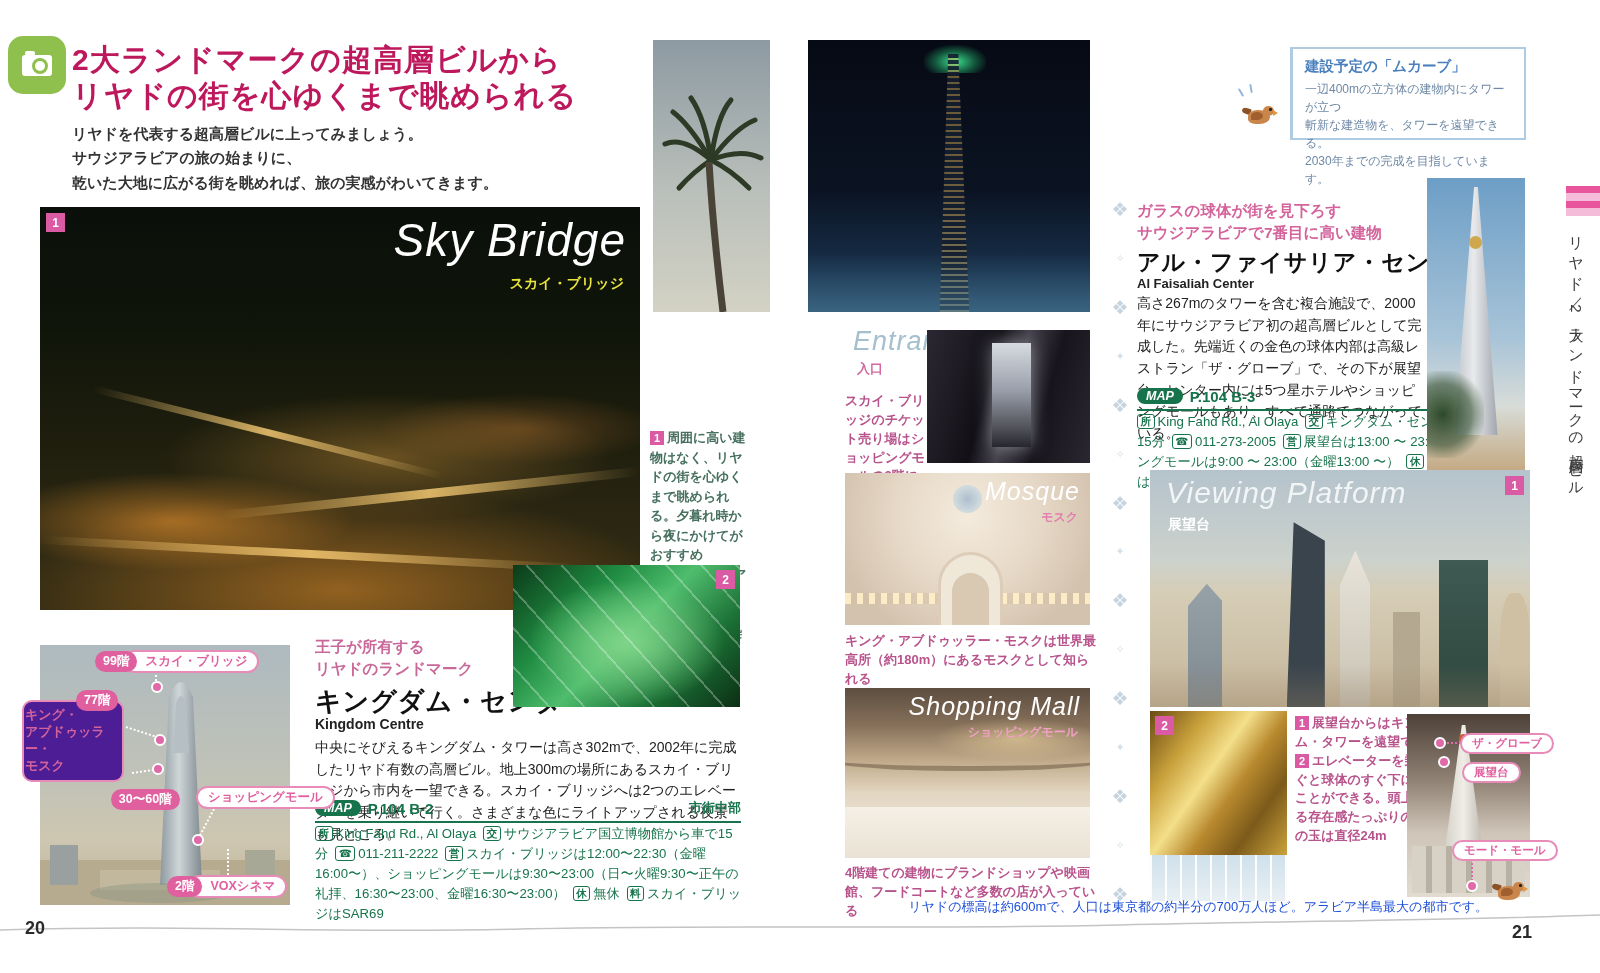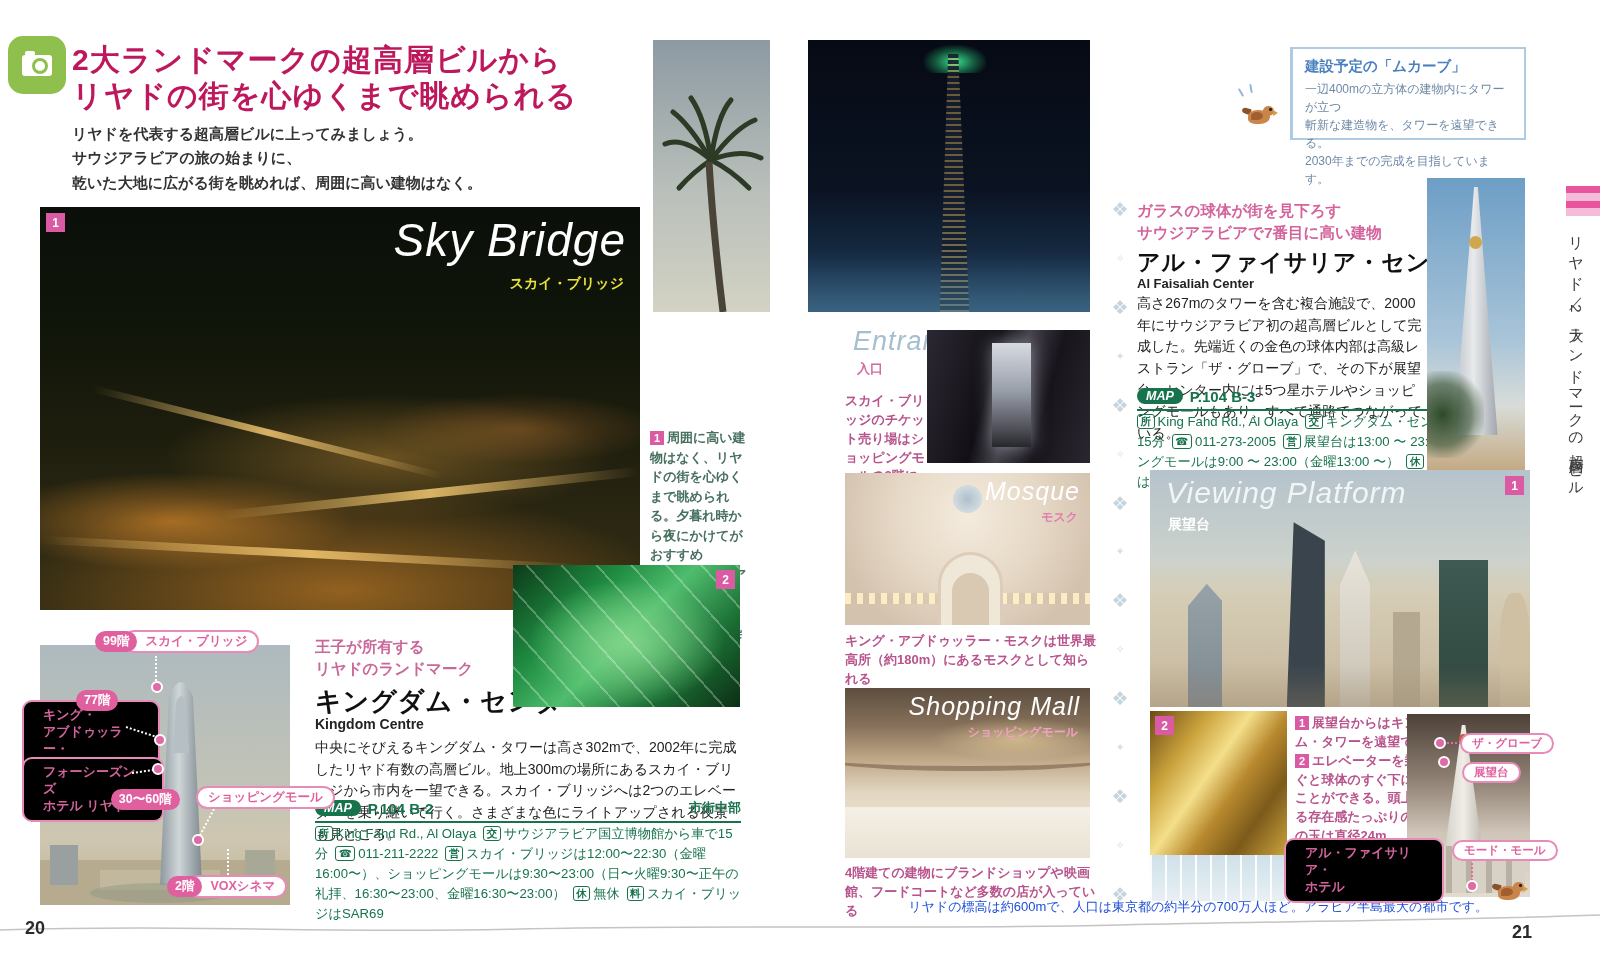"乾いた大地に広がる街を眺めれば、周囲に高い建物はなく。" div { text: 周囲に高い建物はなく -> 旅の実感がわいてきます }
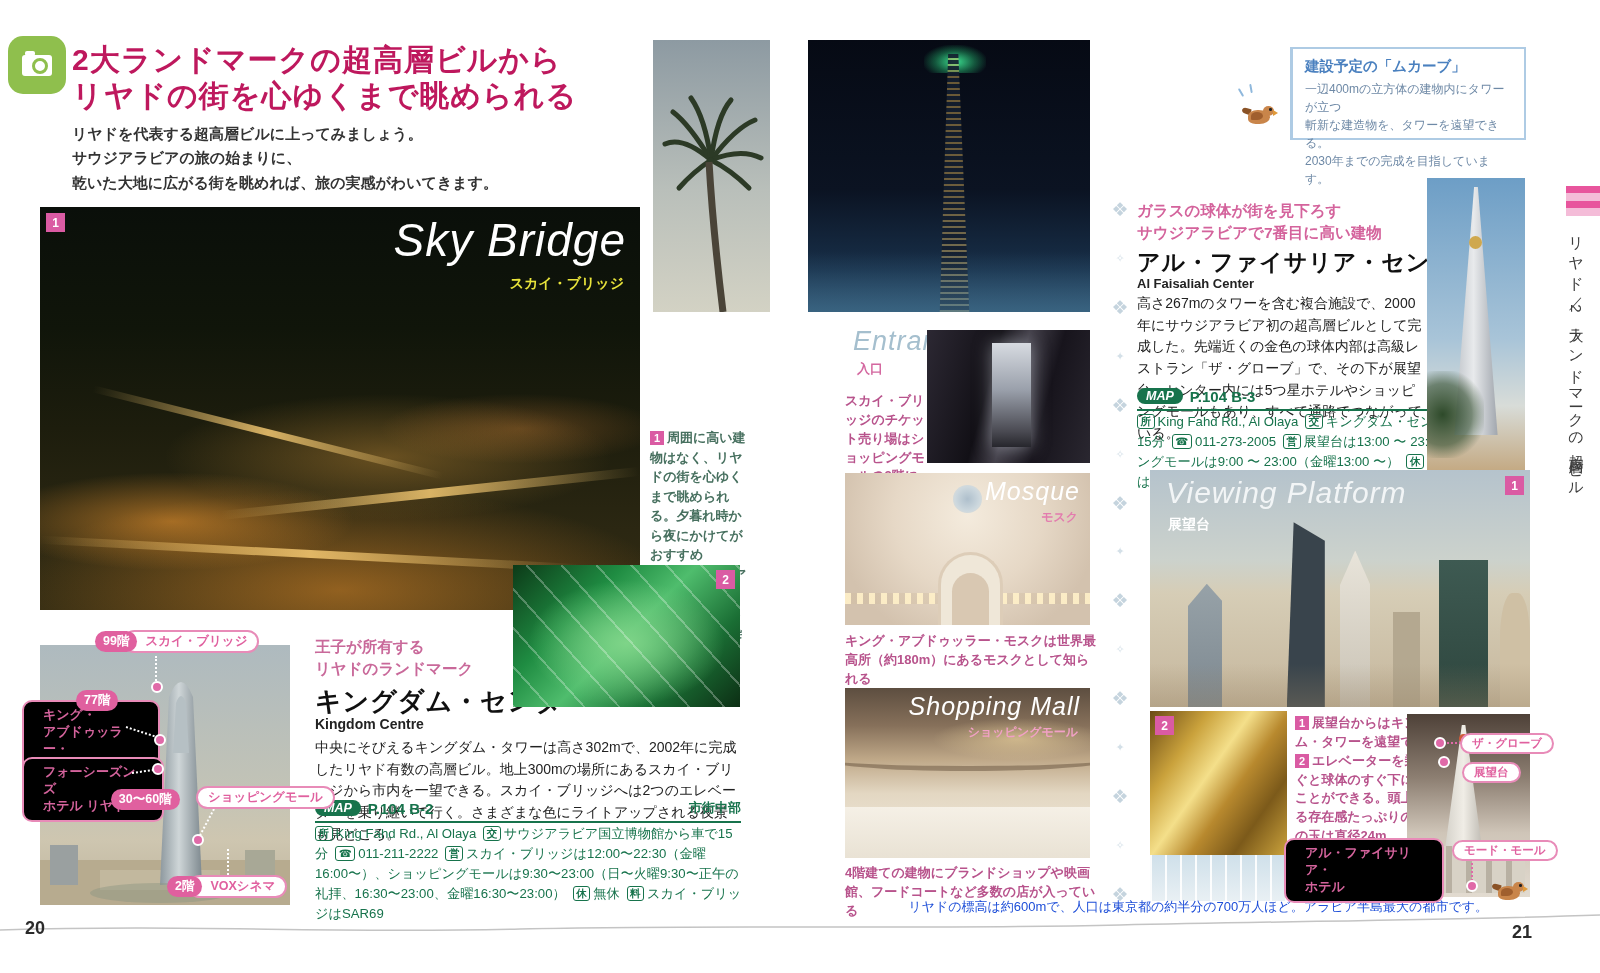"99階" div.abs { top: 630px -> 650px }
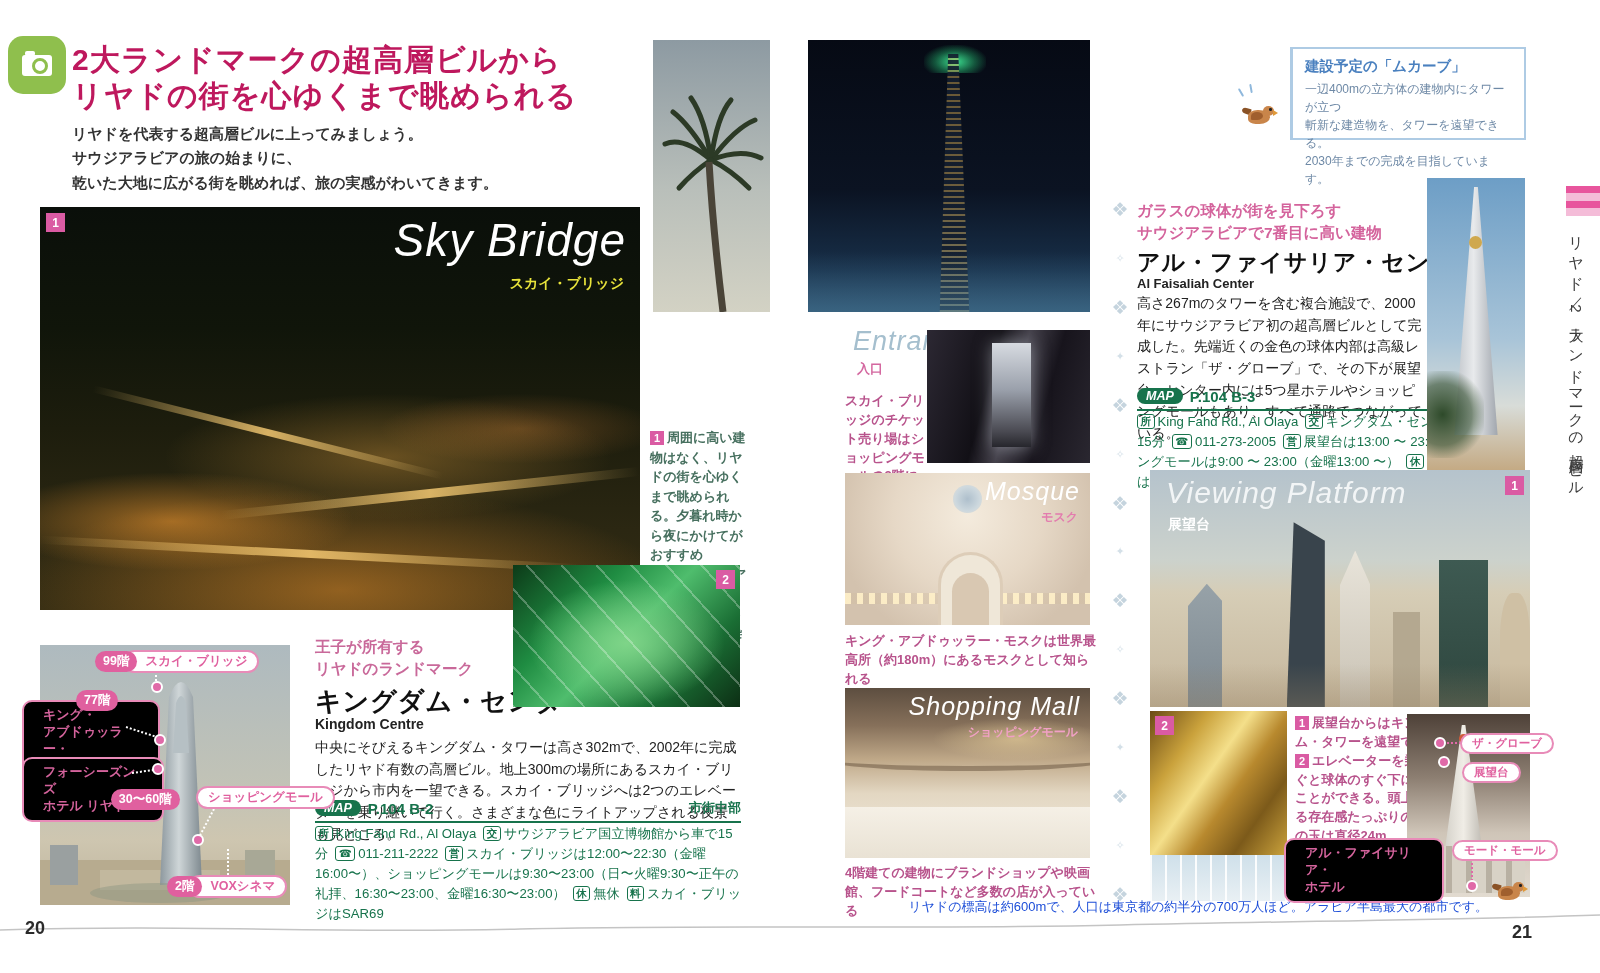"キング・" .labelbox { background: #000000 -> #4c1d95; padding: 5px 19px -> 5px 1px }
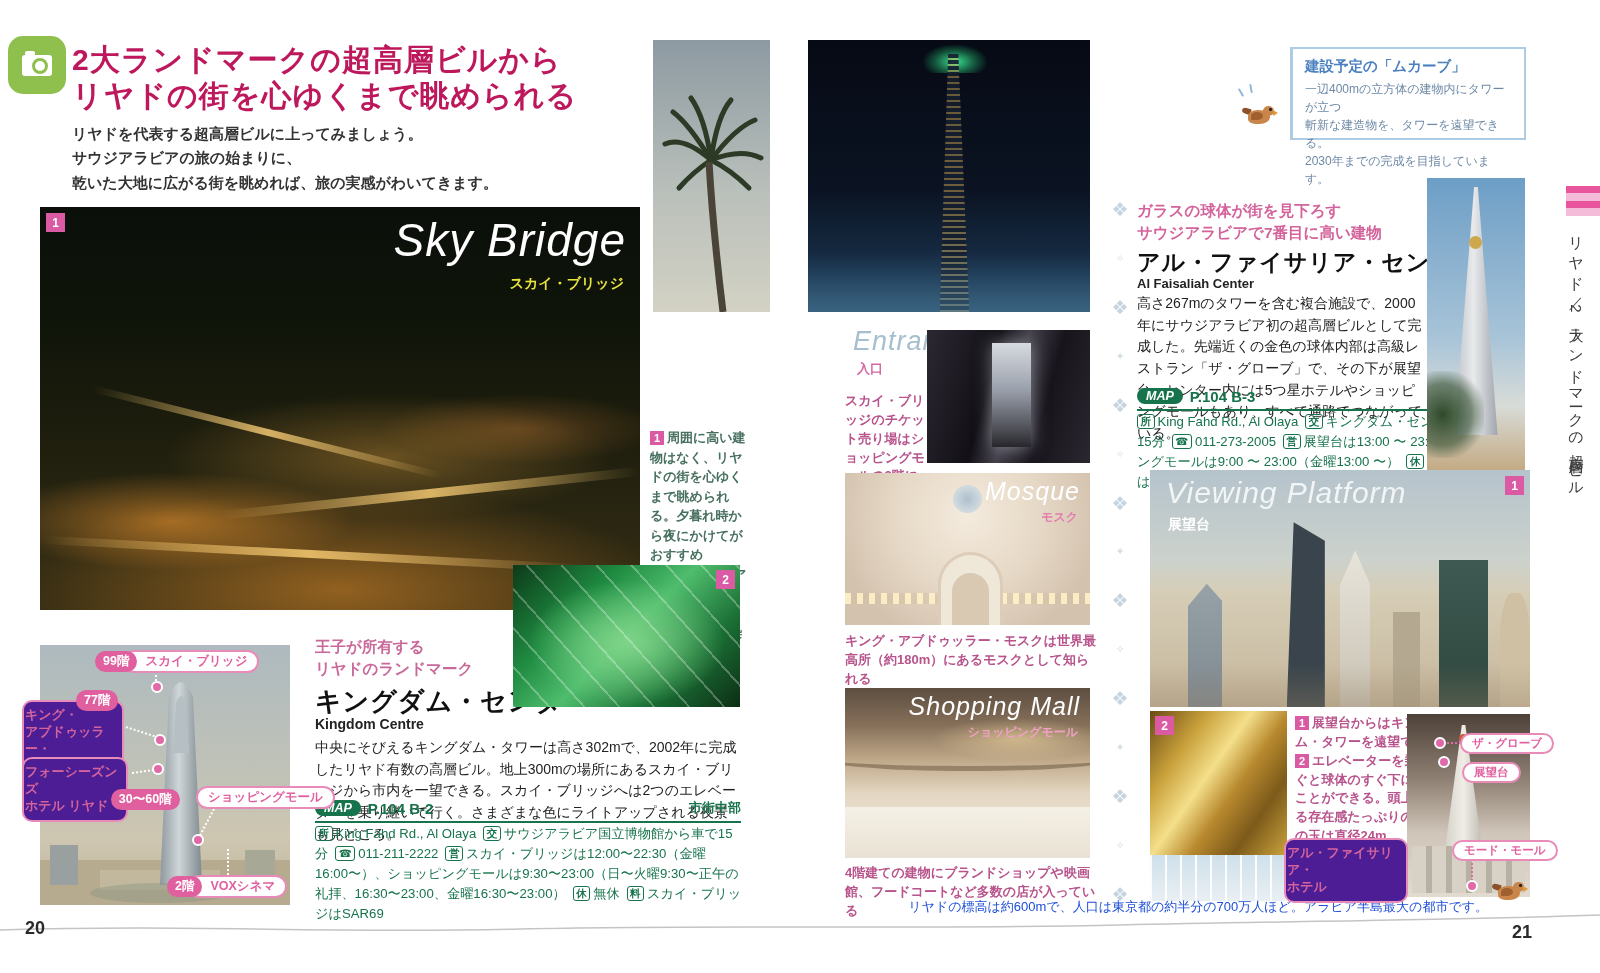"フォーシーズンズ" div.labelbox { html: <div> <span>フォーシーズンズ</span><br> <span>ホテル リヤド</span> </div> -> none }
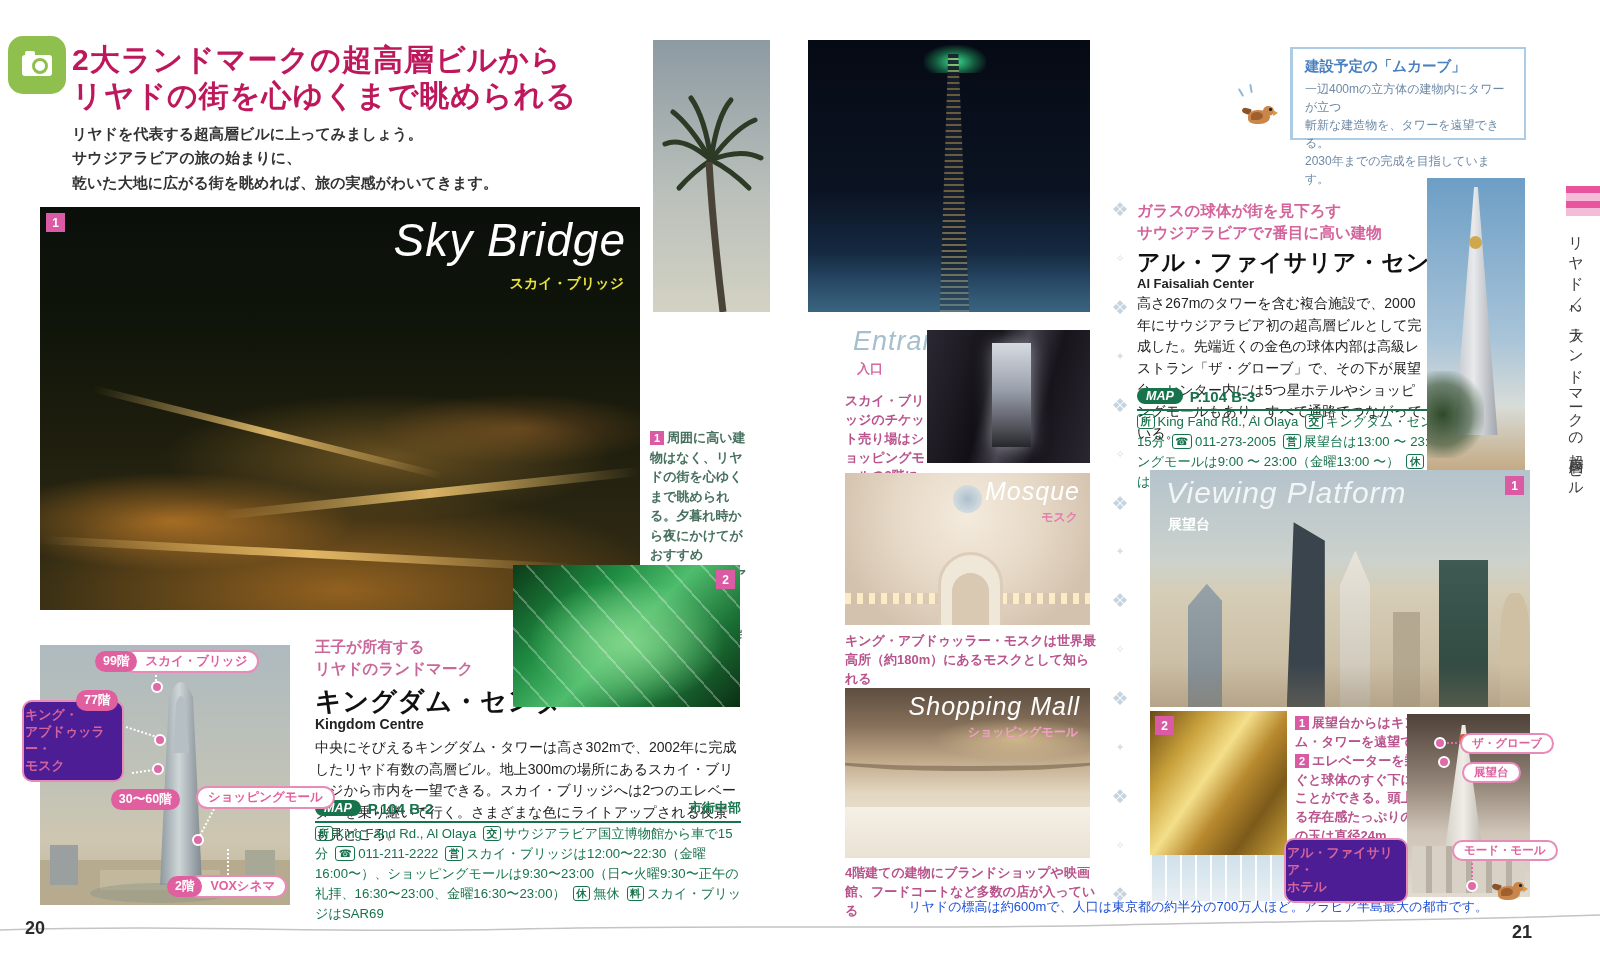"アル・ファイサリア・" div.labelbox { html: <div> <span>アル・ファイサリア・</span><br> <span>ホテル</span> </div> -> none }
